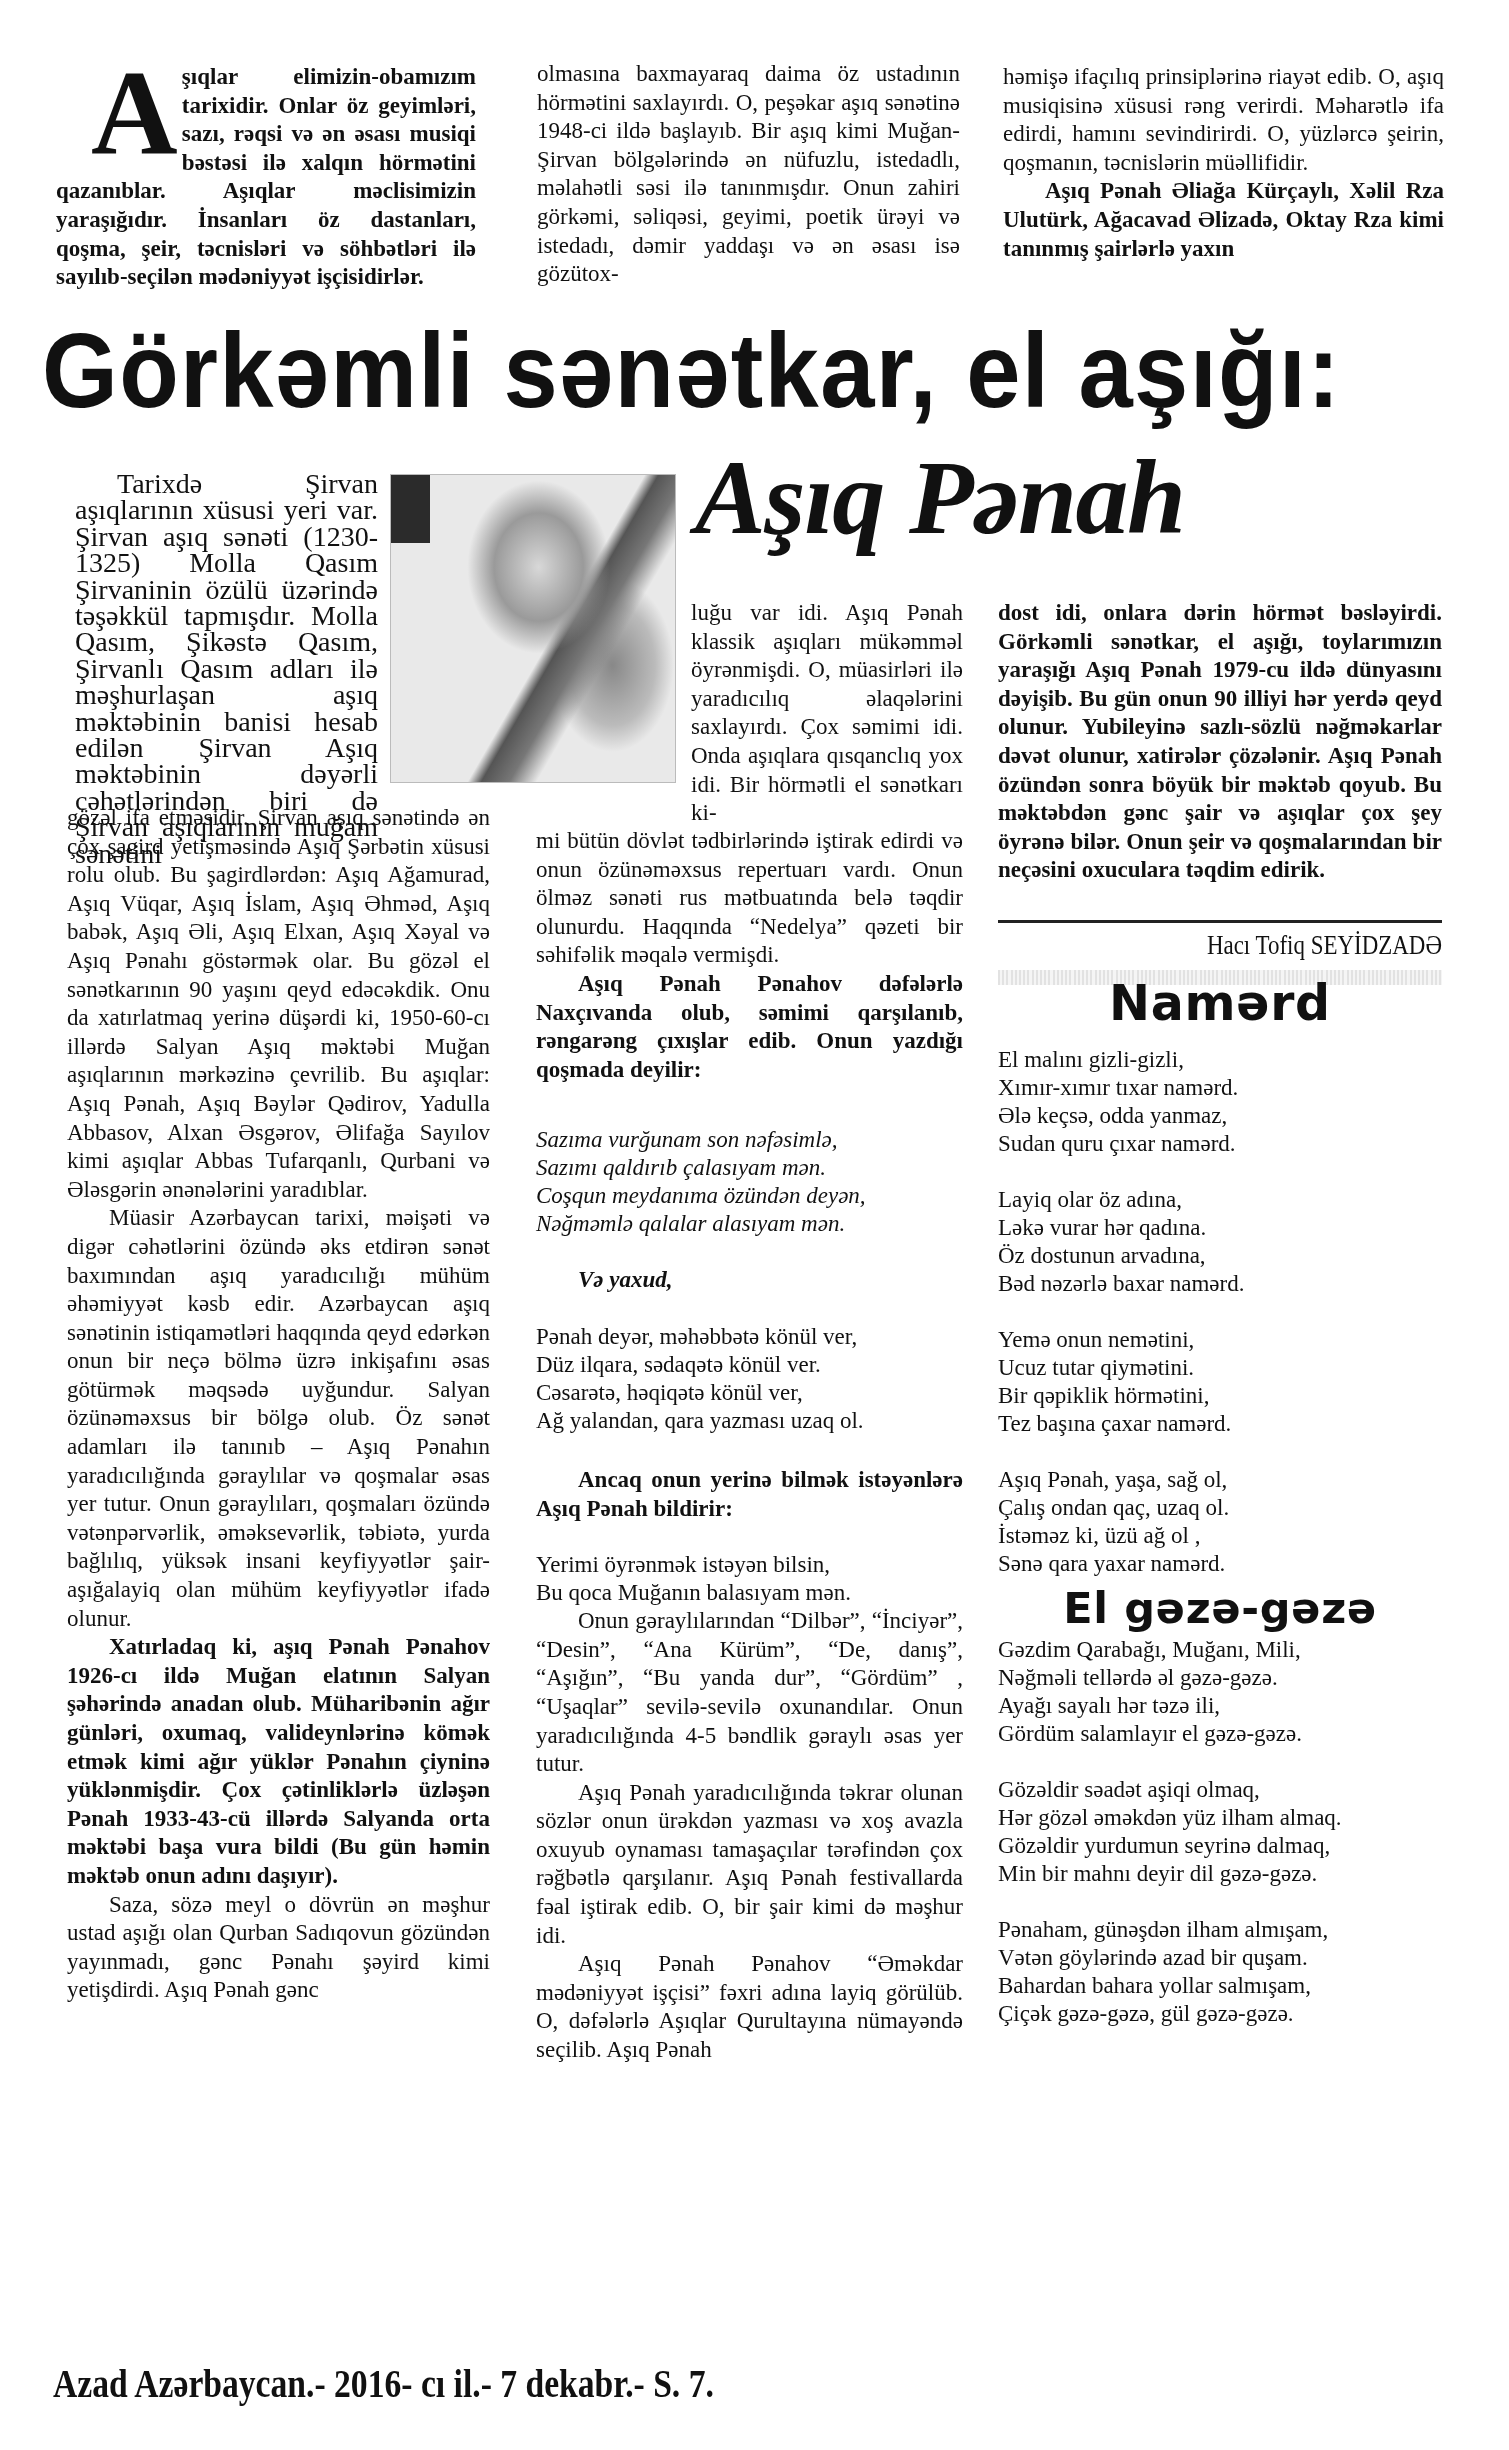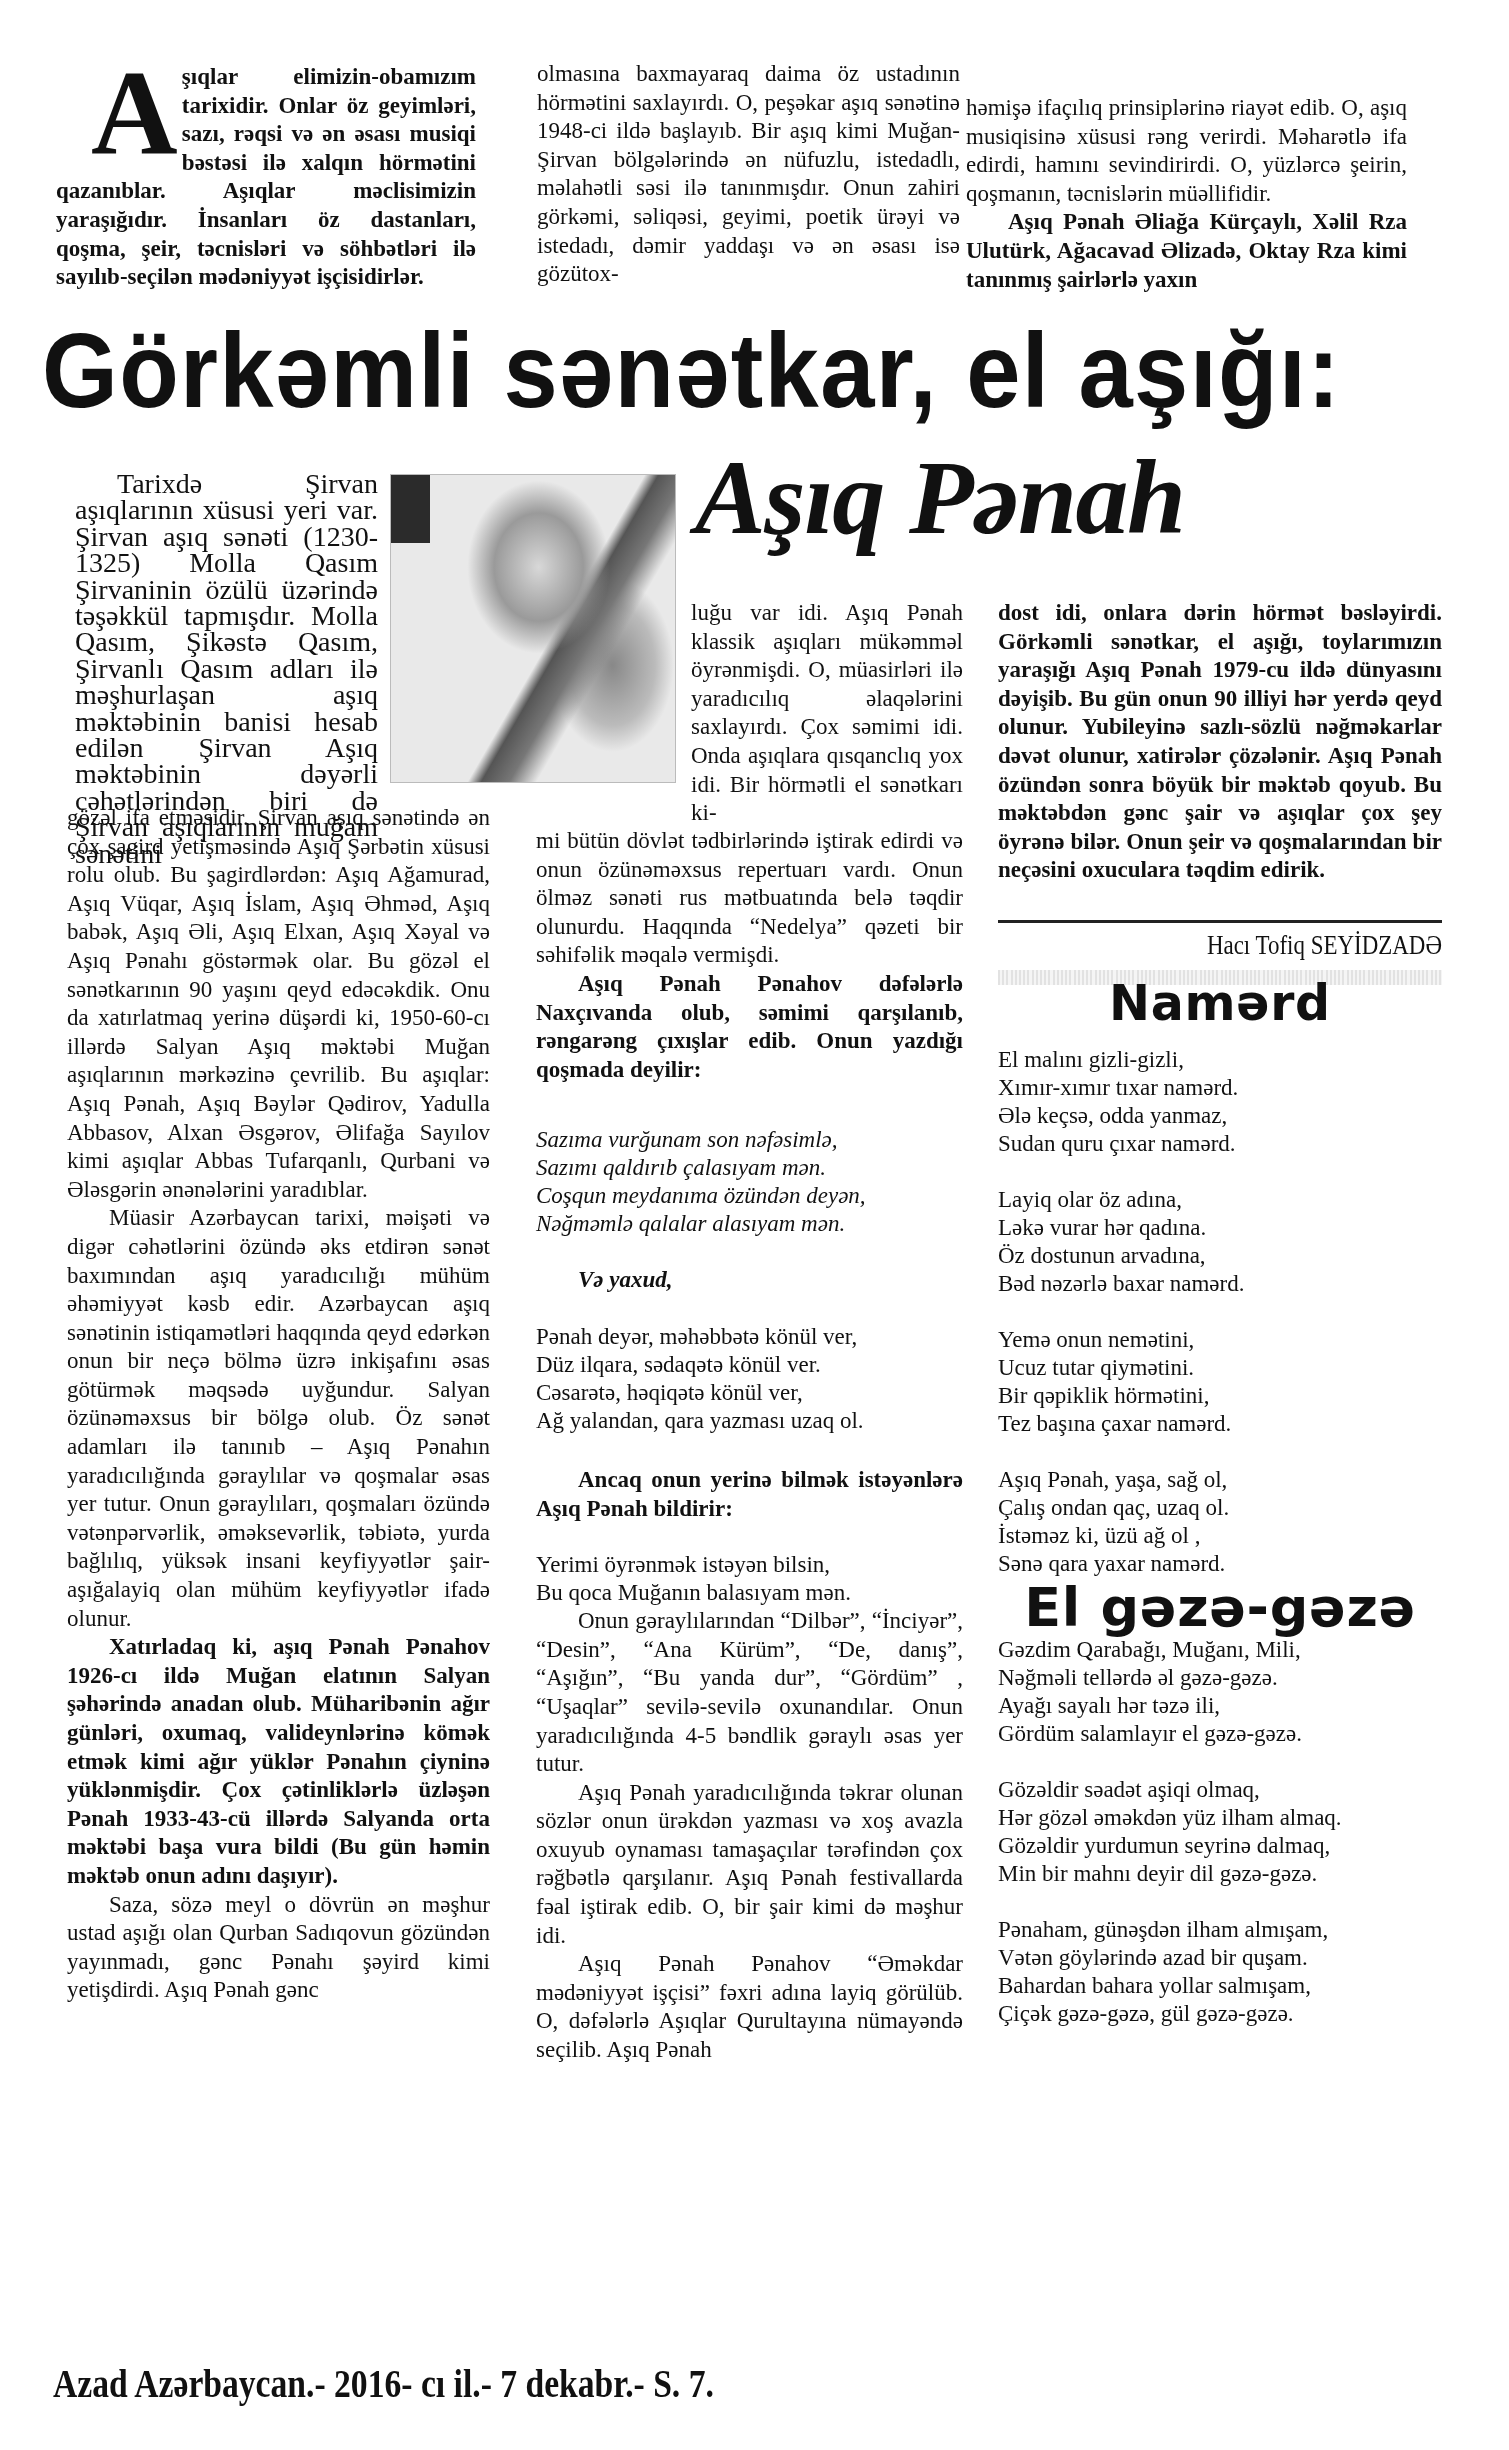"həmişə ifaçılıq prinsiplərinə riayət" div.abs { left: 966px -> 1003px; margin-top: 31px -> none }
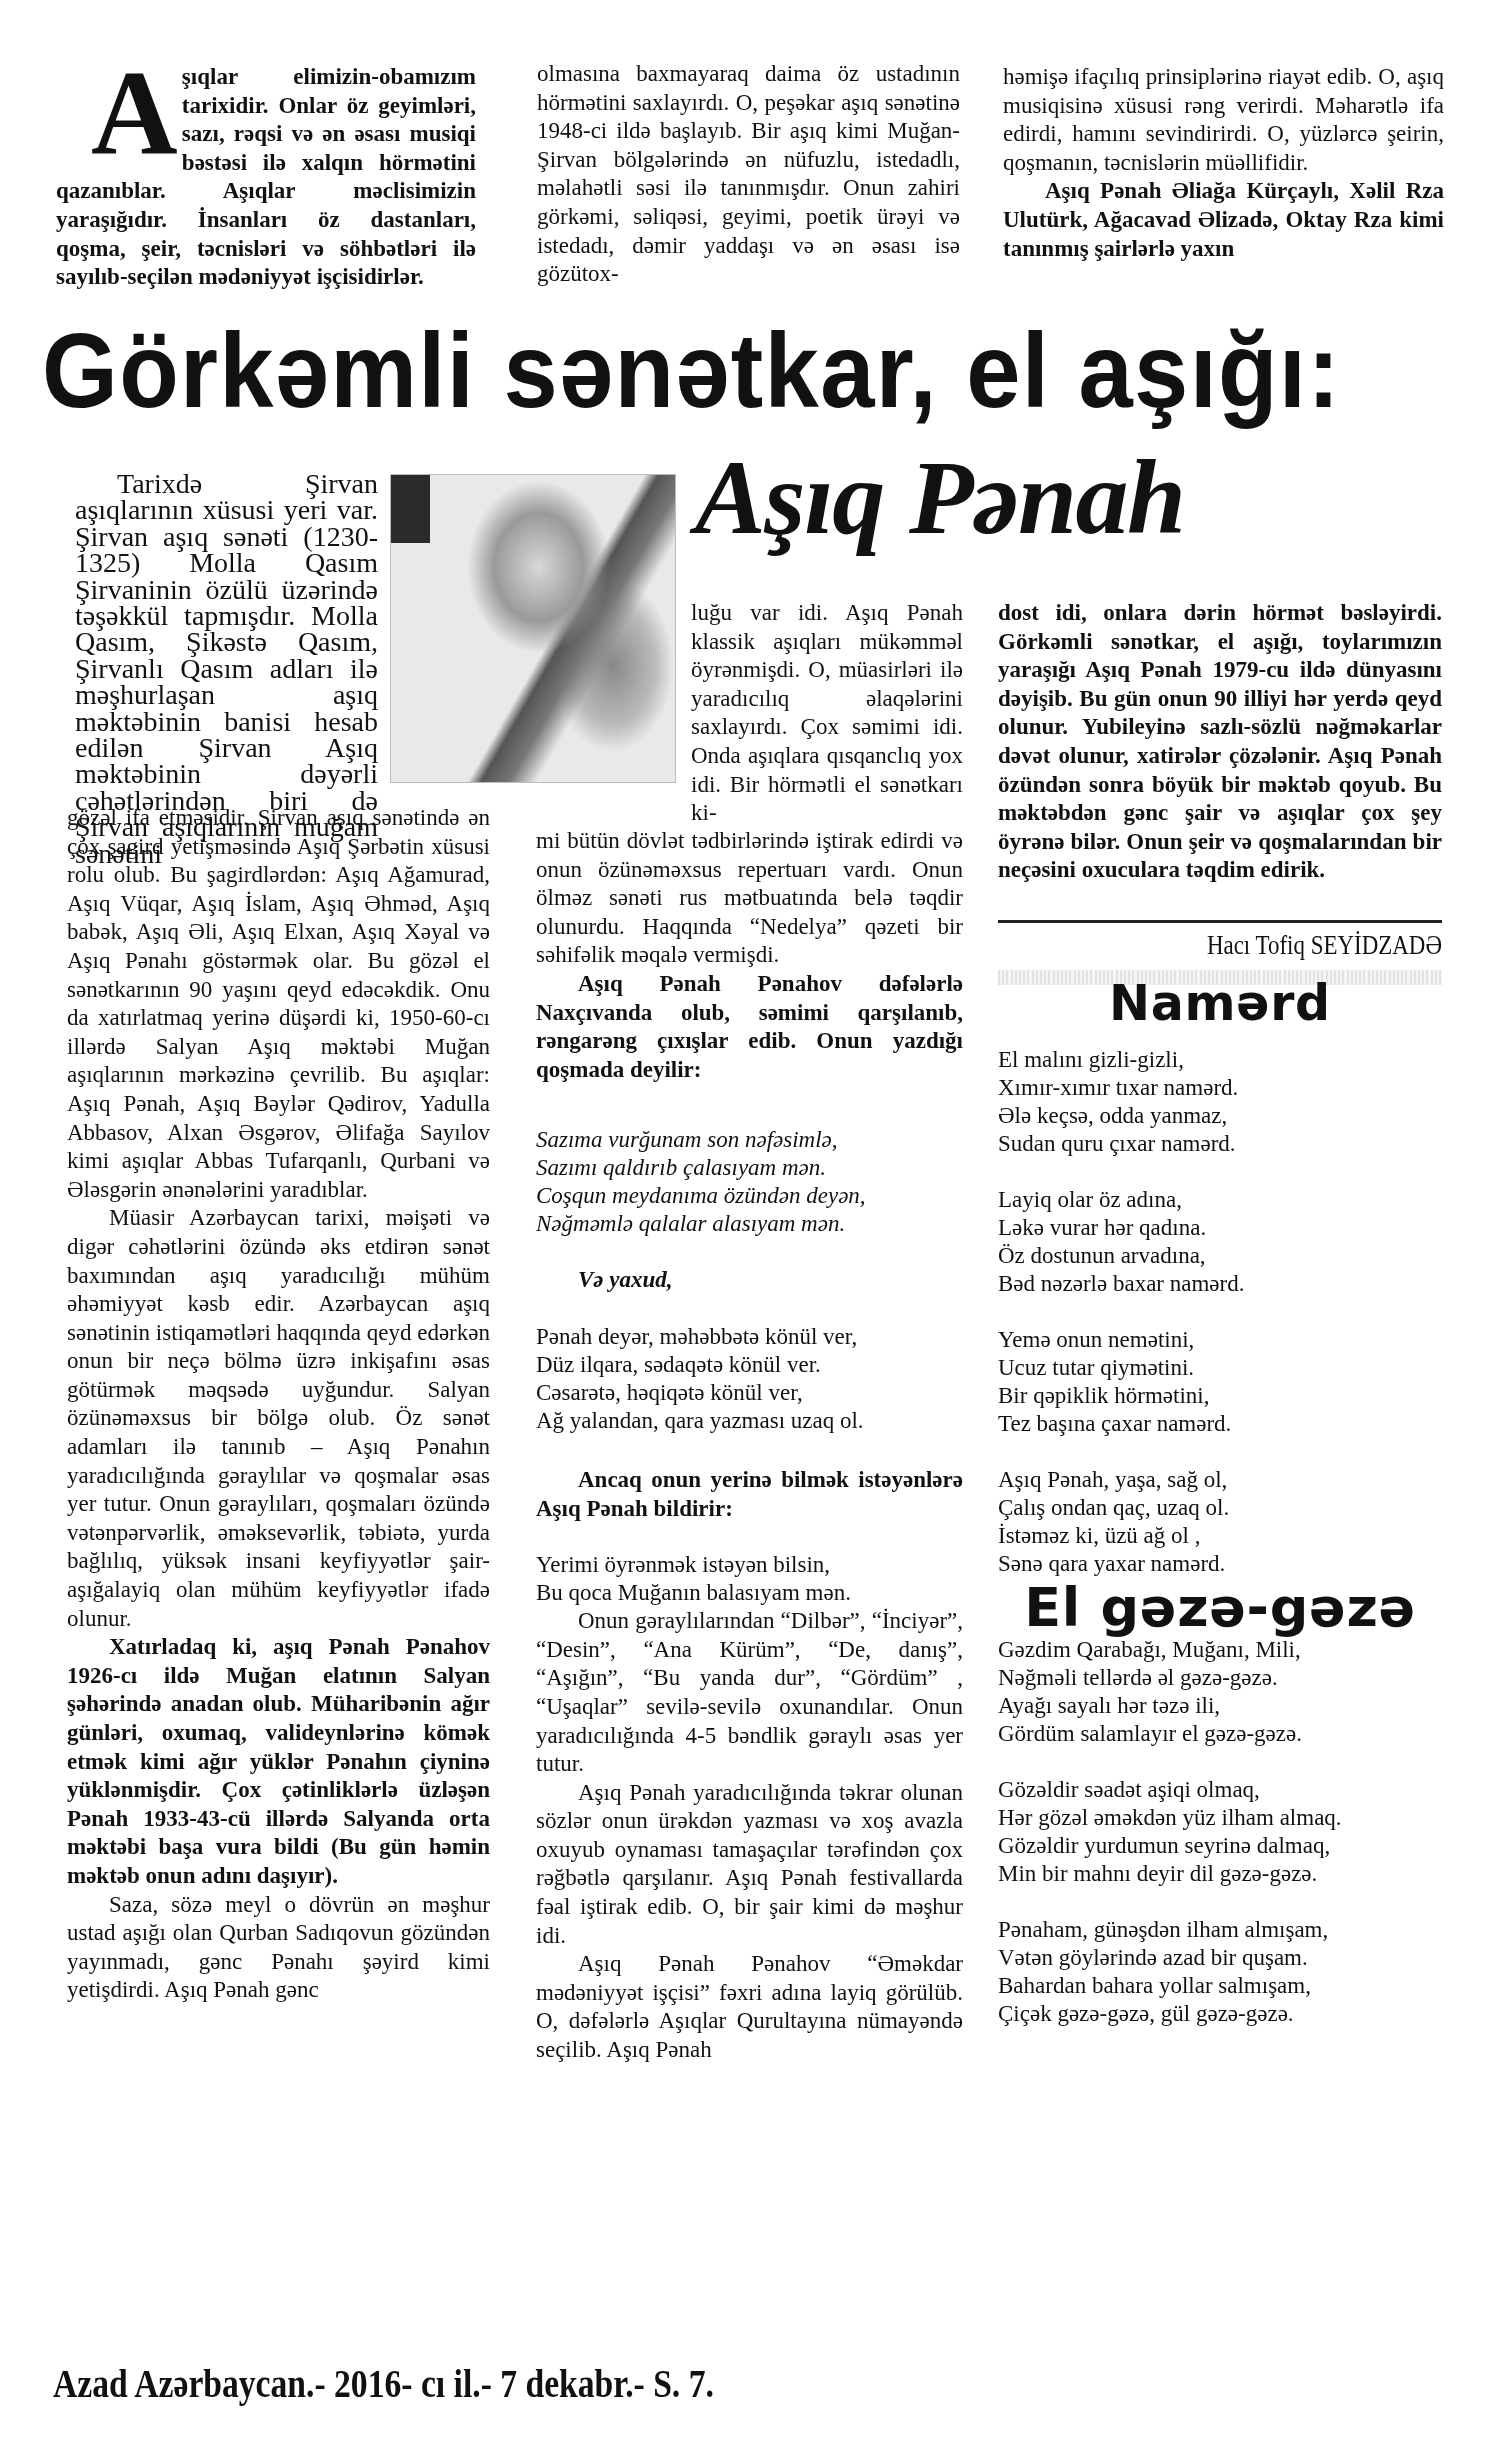"El gəzə-gəzə" div.poem-title { font-size: 54px -> 43px }
